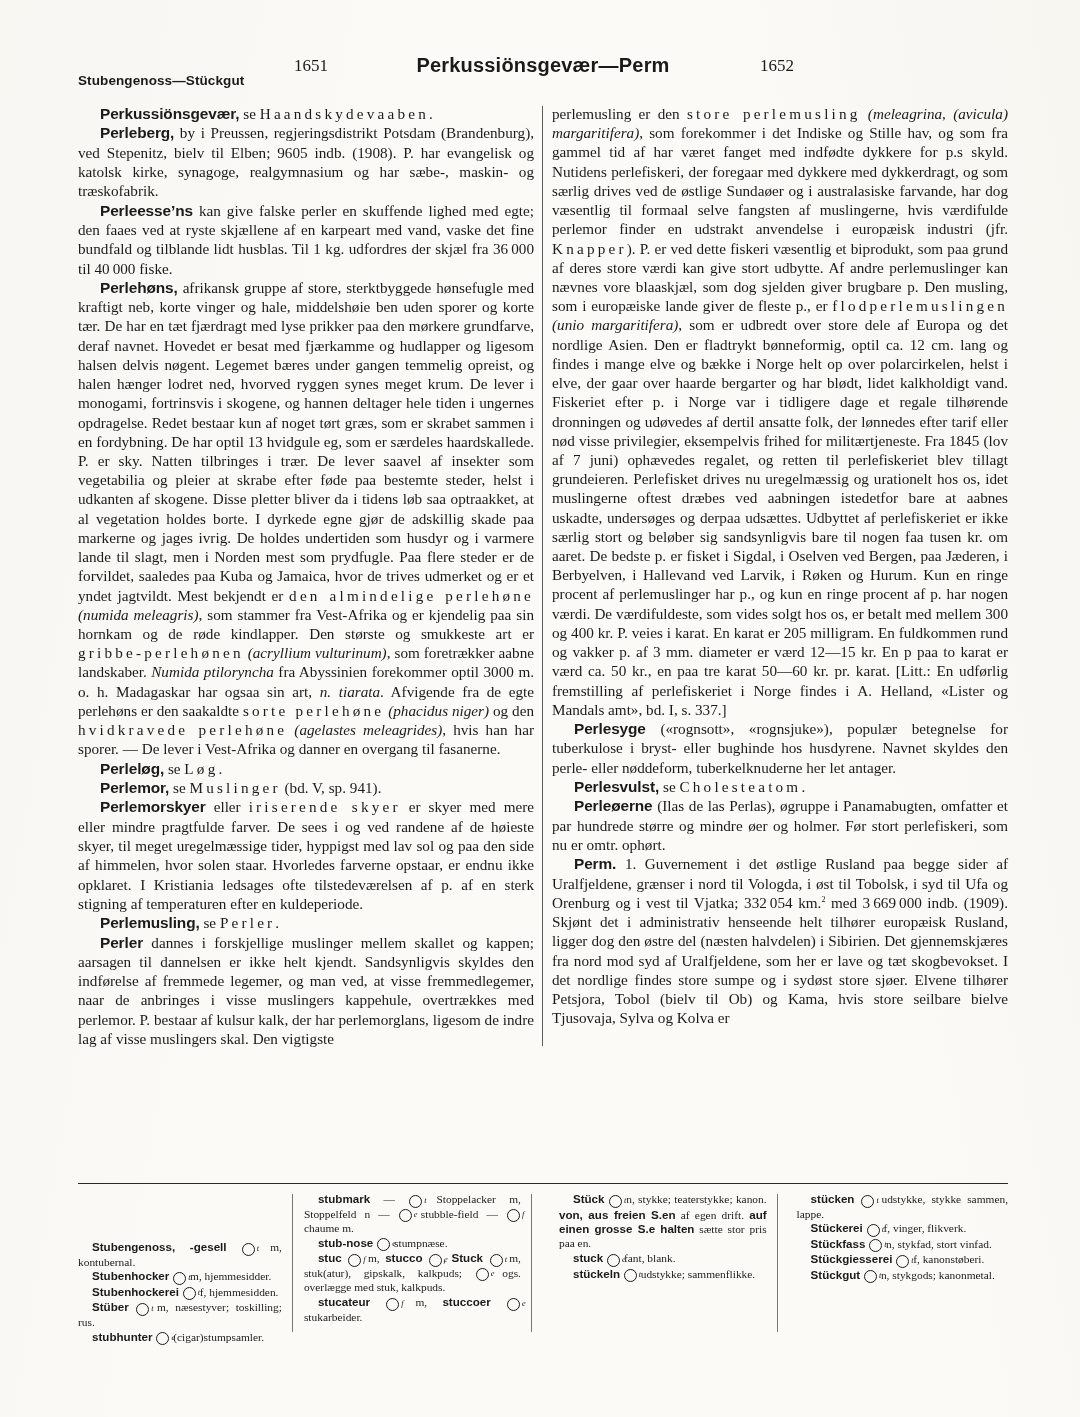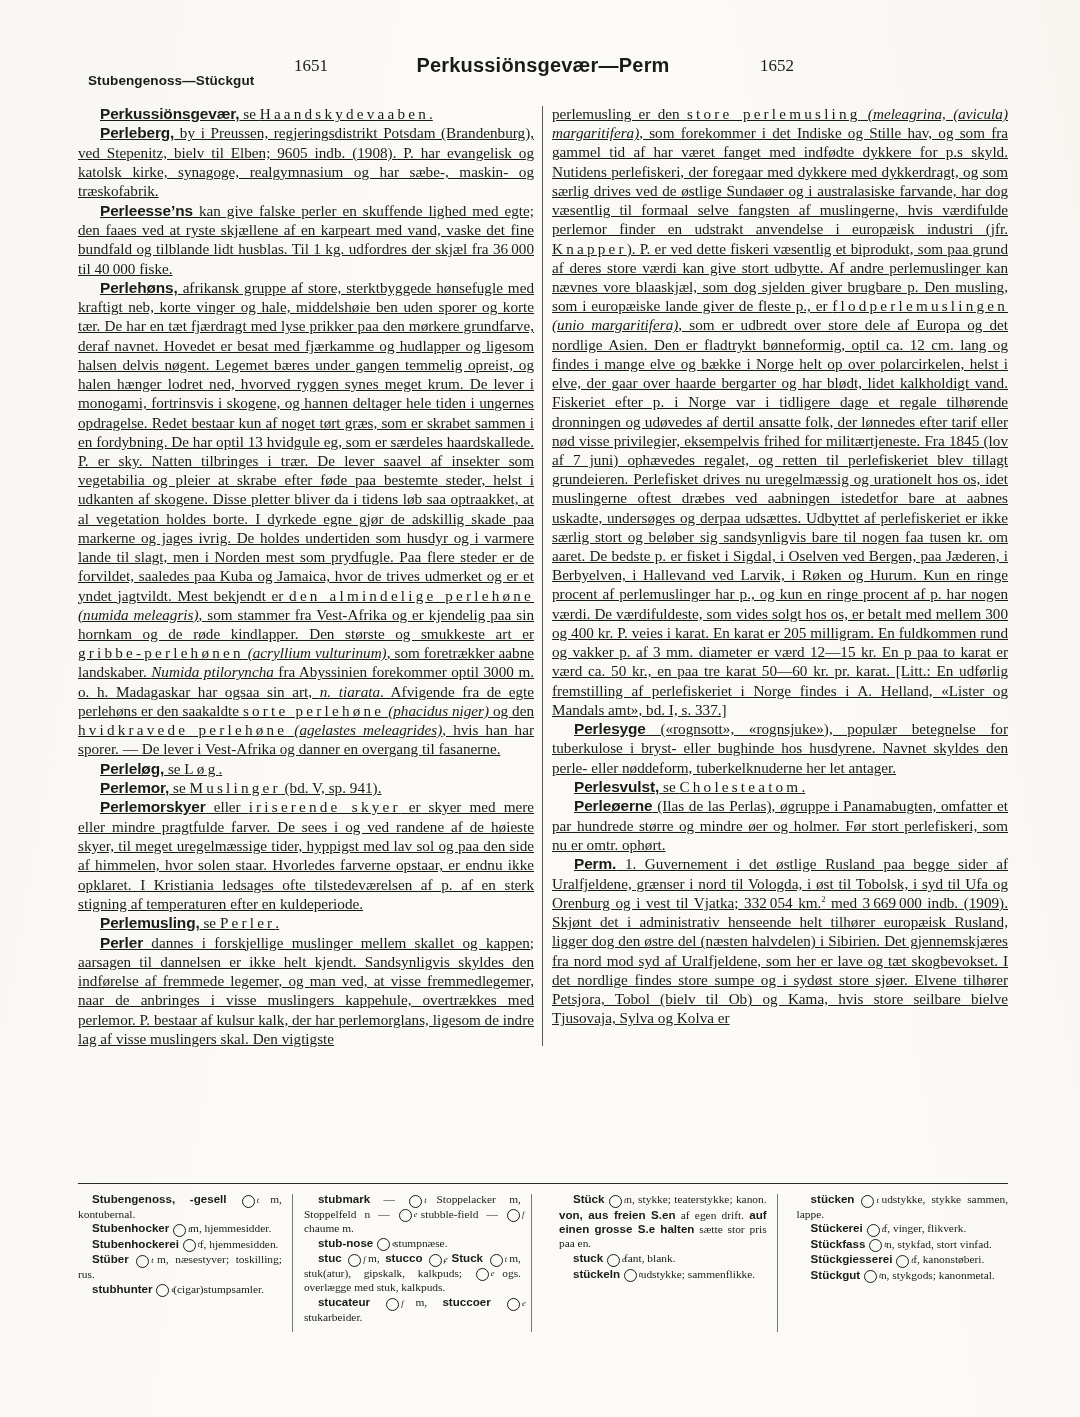"Stubengenoss—Stückgut" .runhead .catchword { left: 10px -> 0 }
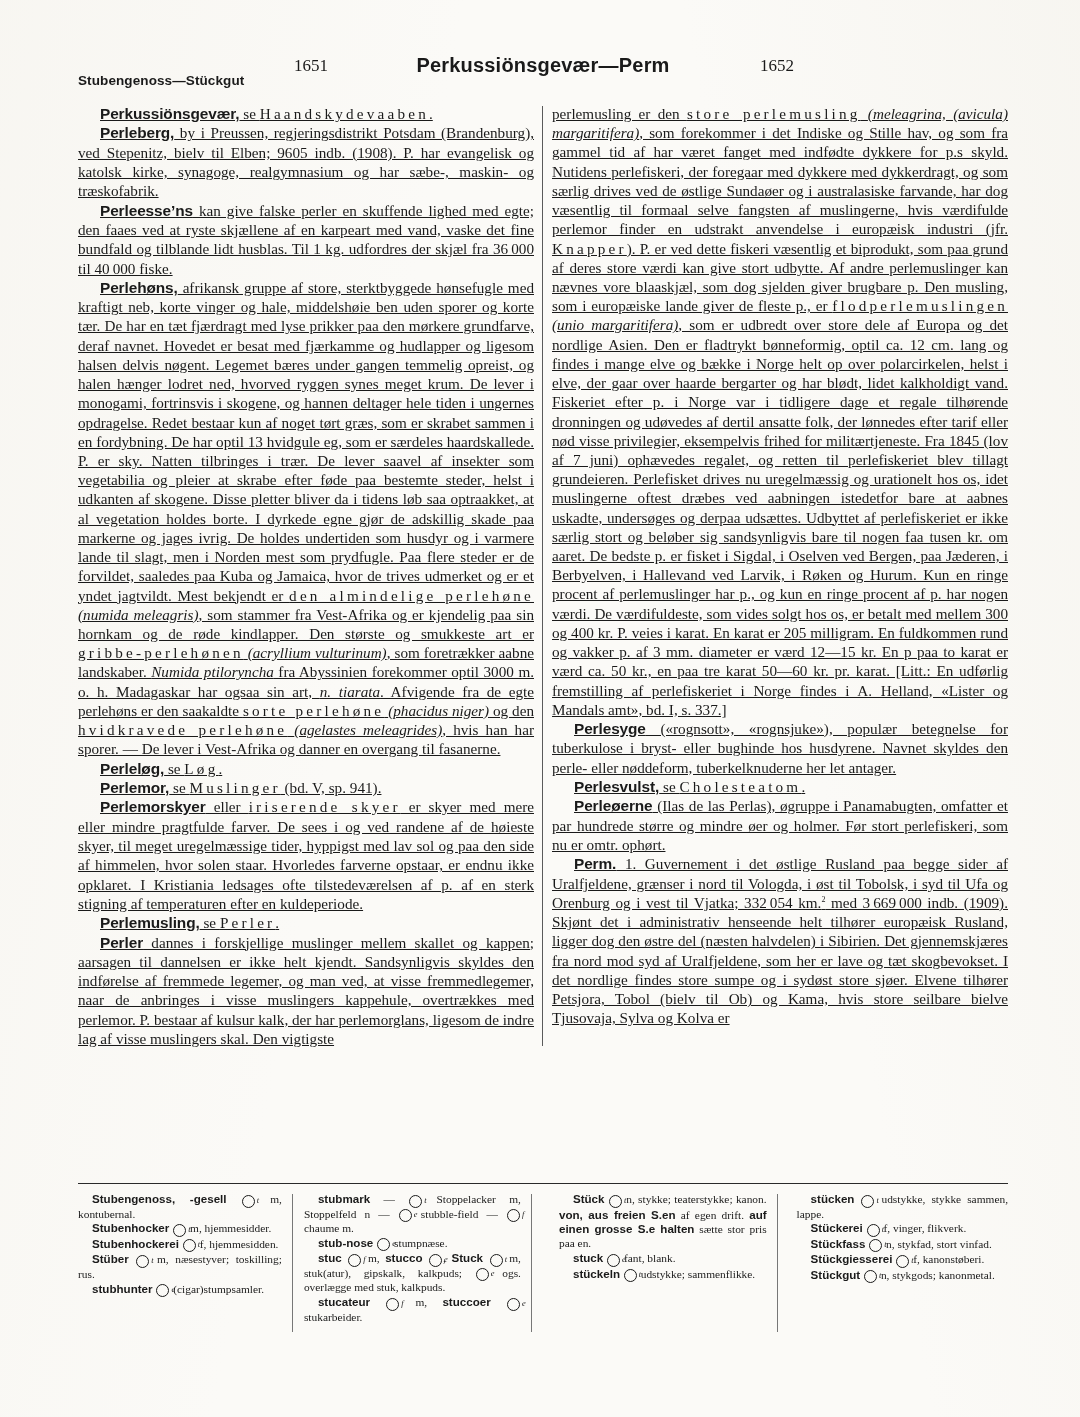"Perkussiönsgevær, se Haandskydevaaben." .columns { text-decoration: underline -> none }
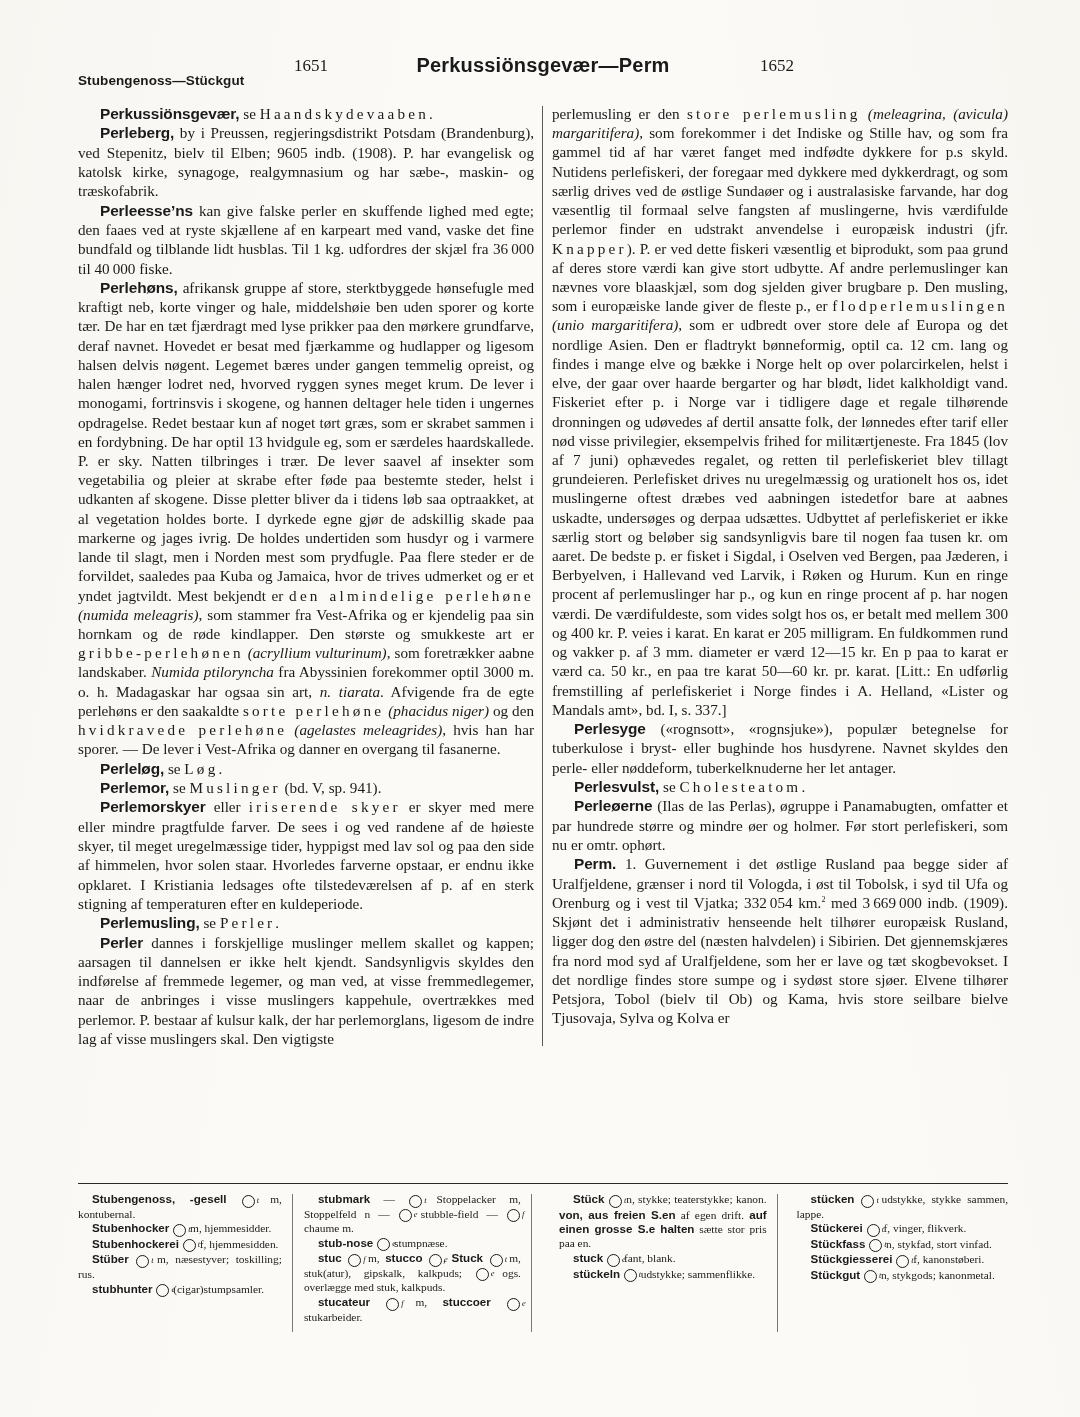"Stubengenoss, -gesell t m, kontubernal." .fcol.c0 { margin-top: none -> 48px }
